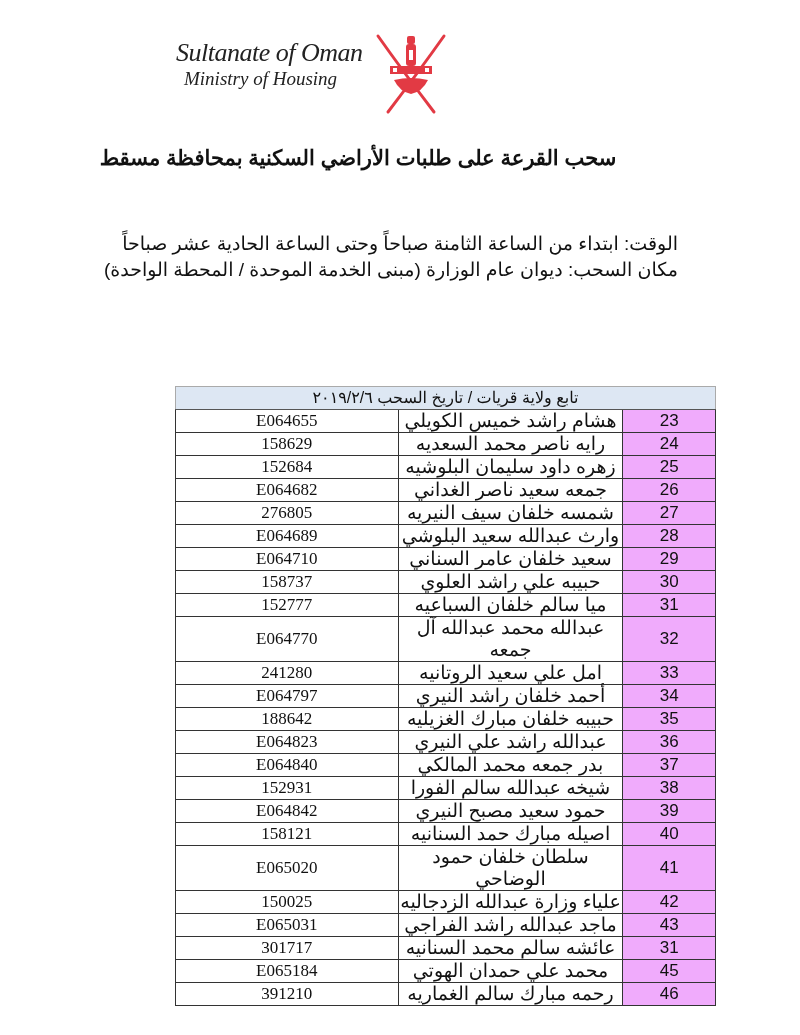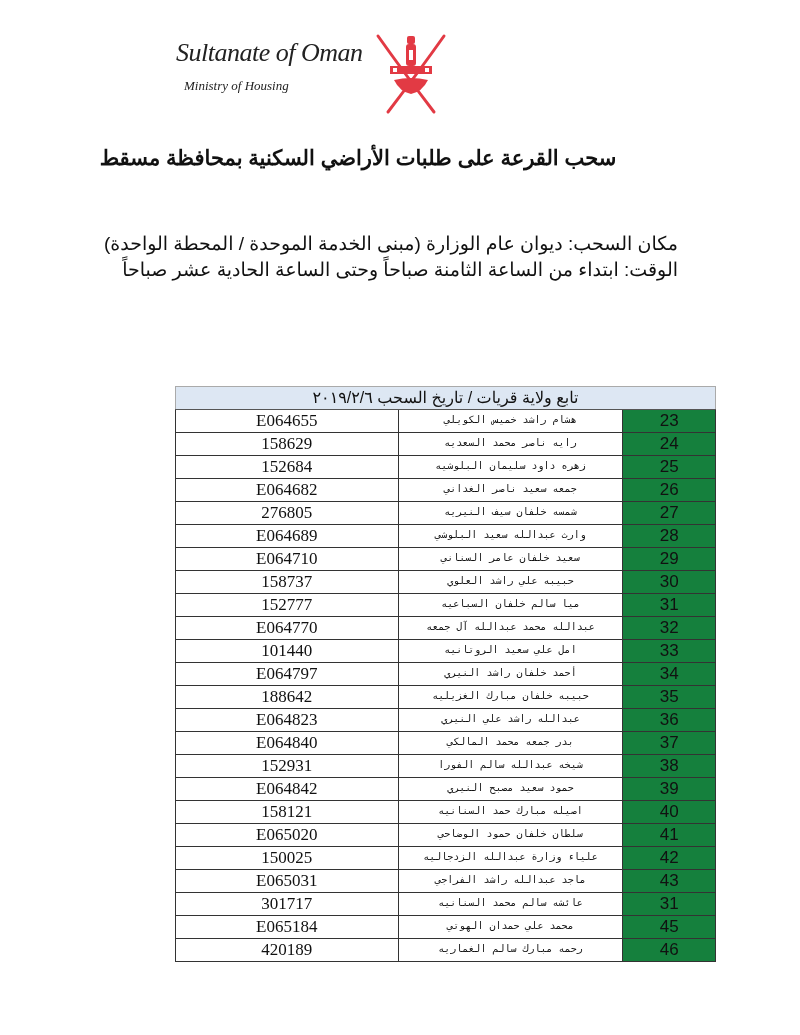"Ministry of Housing" .en-line2 { font-size: 13px -> 19px; margin-top: 10px -> 0 }
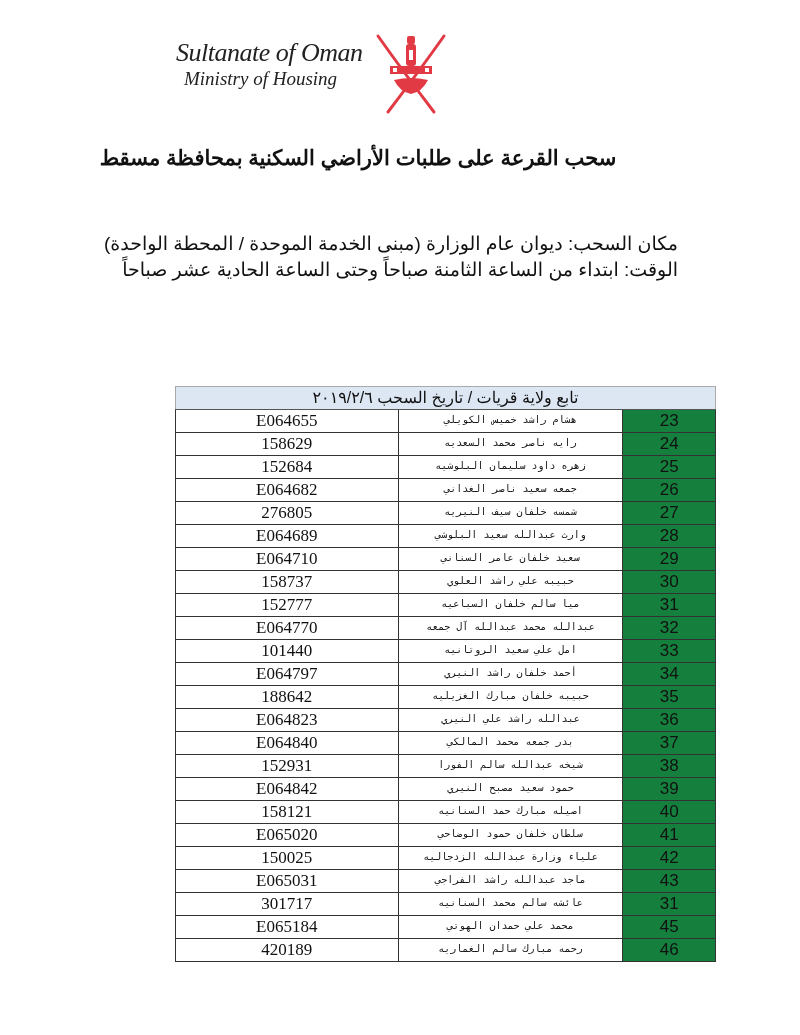"مكان السحب: ديوان عام الوزارة" div { order: before "الوقت: ابتداء من الساعة الثامنة" -> after "الوقت: ابتداء من الساعة الثامنة" }
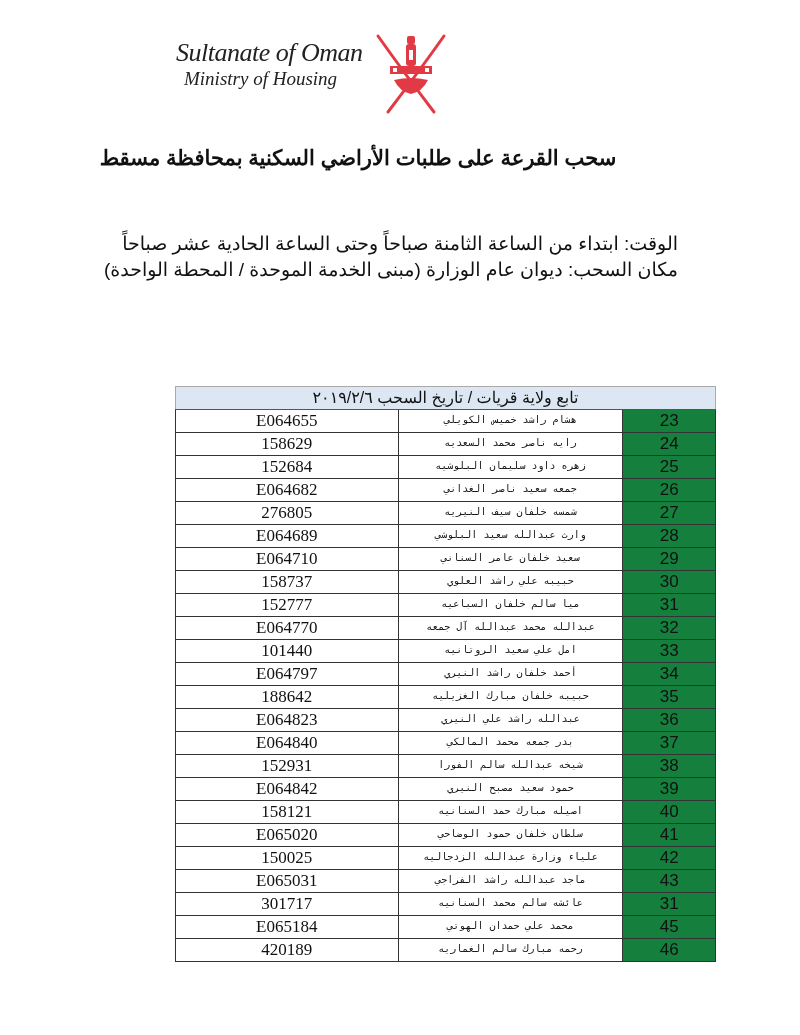"هشام راشد خميس الكويلي" td.name { font-family: Liberation Mono, monospace -> none; font-size: 10px -> 19px }
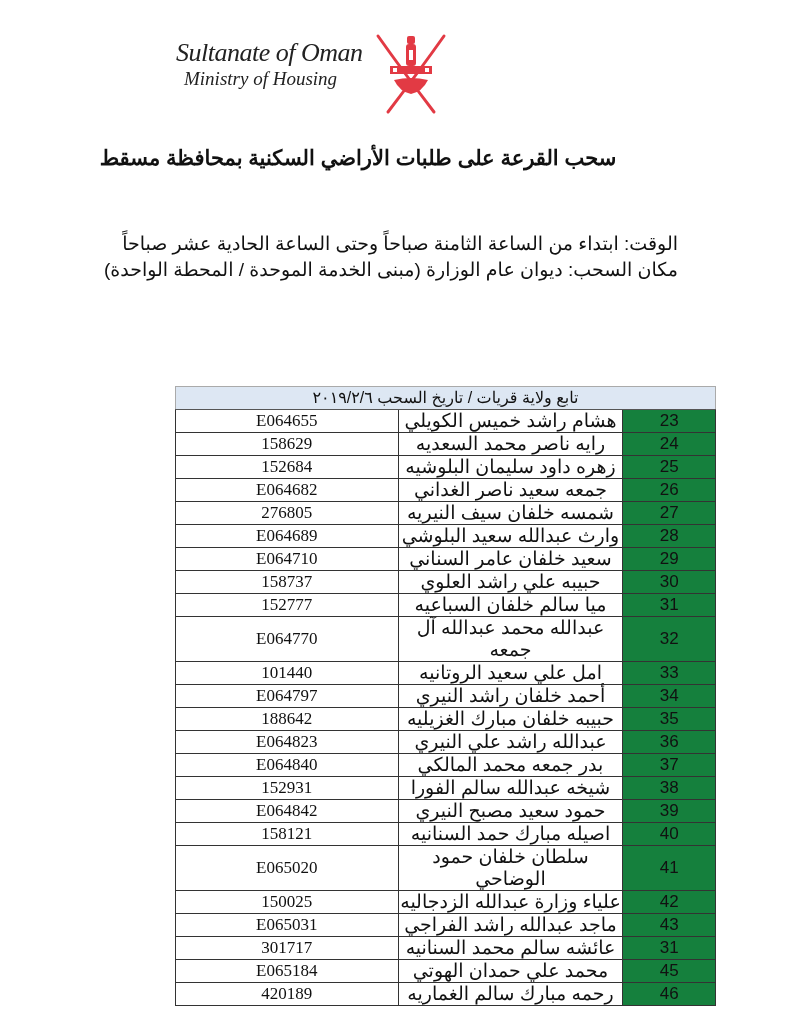"23" td.num { background: #15803d -> #f0abfc }
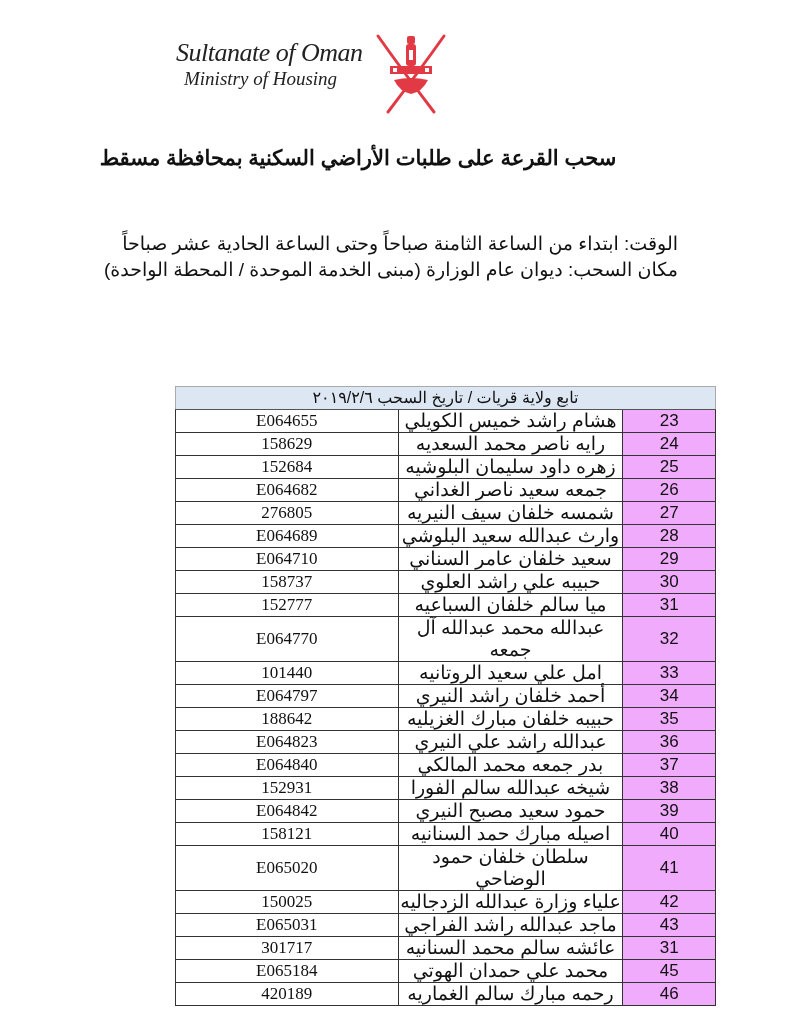"101440" td.code { text: 101440 -> 241280 }
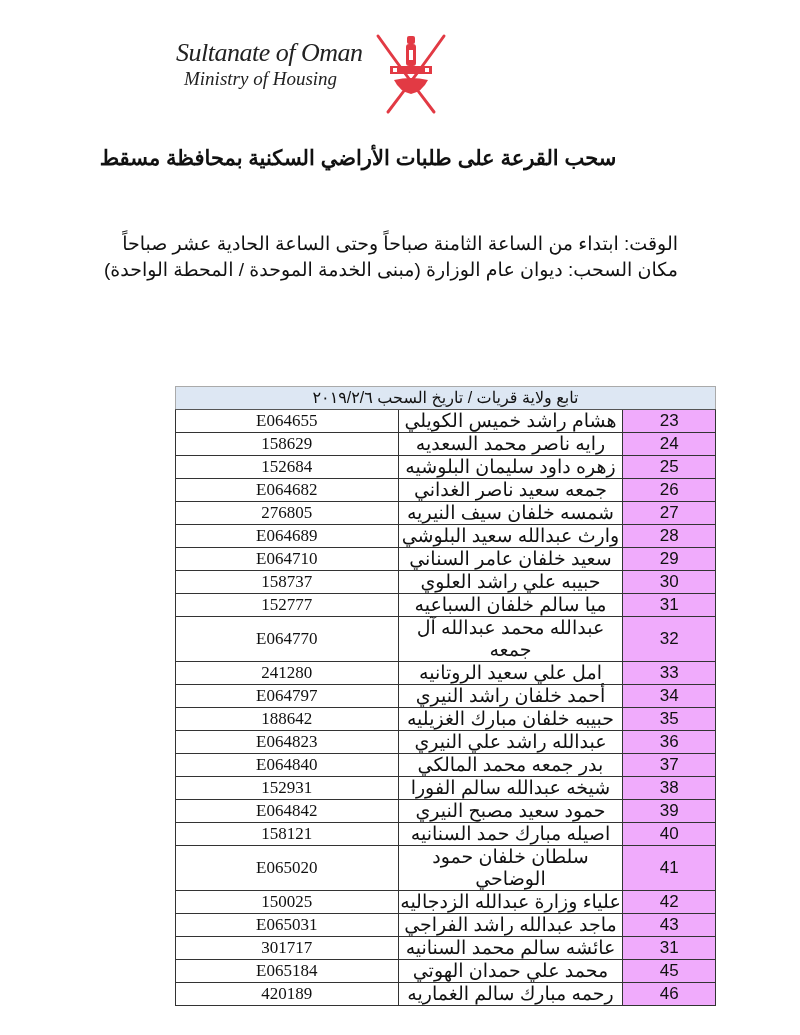"420189" td.code { text: 420189 -> 391210 }
